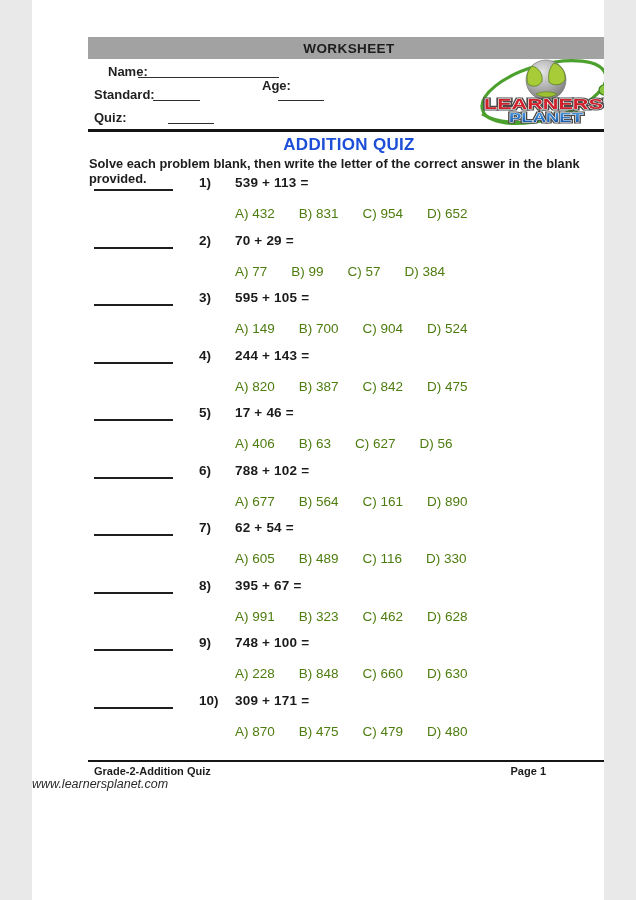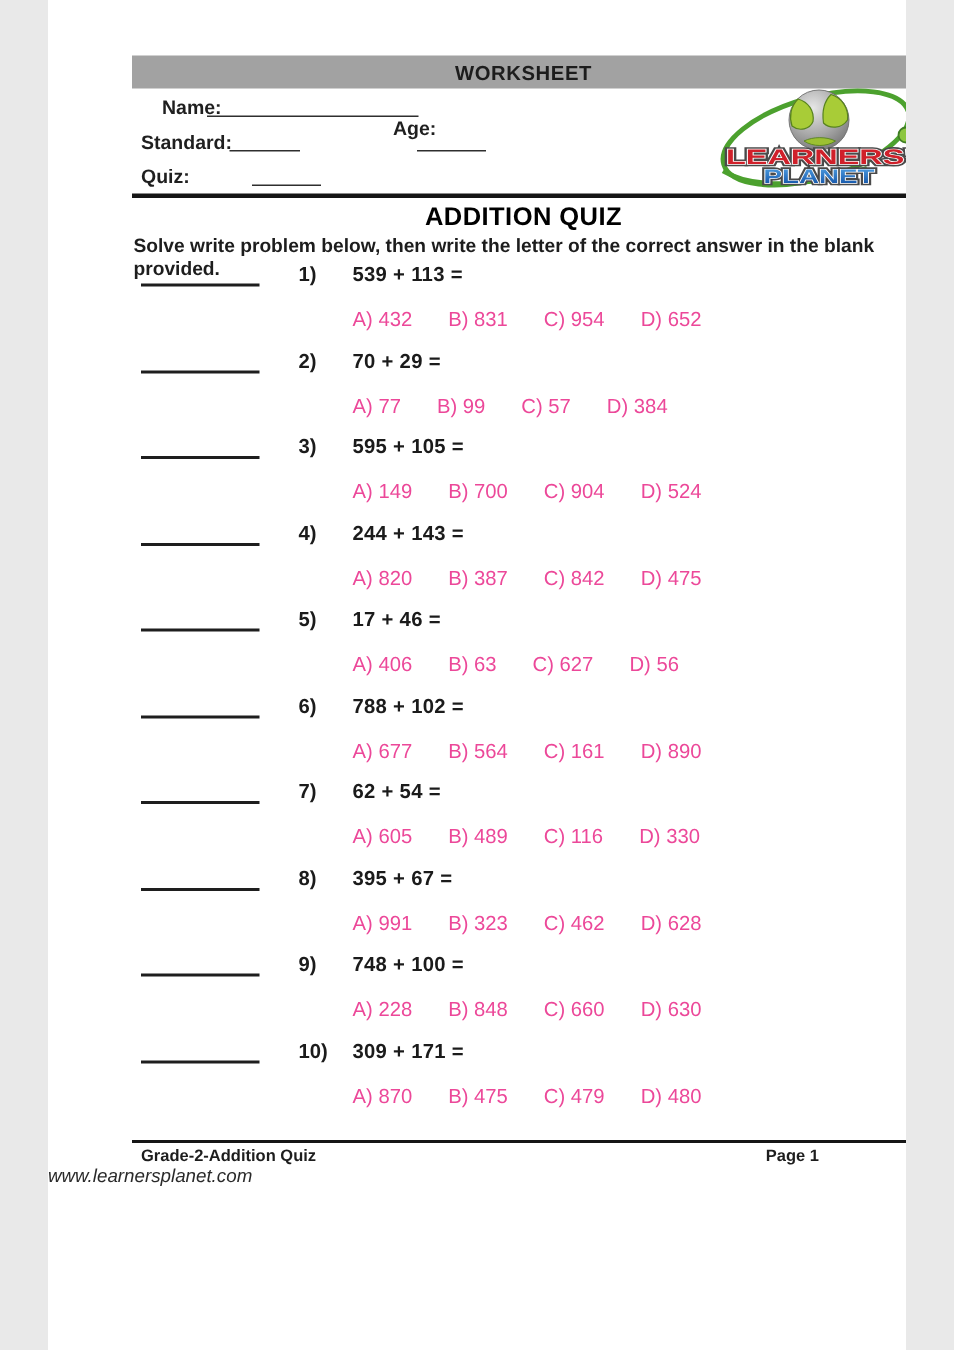"ADDITION QUIZ" .quiz-title { color: #000000 -> #1d4ed8 }
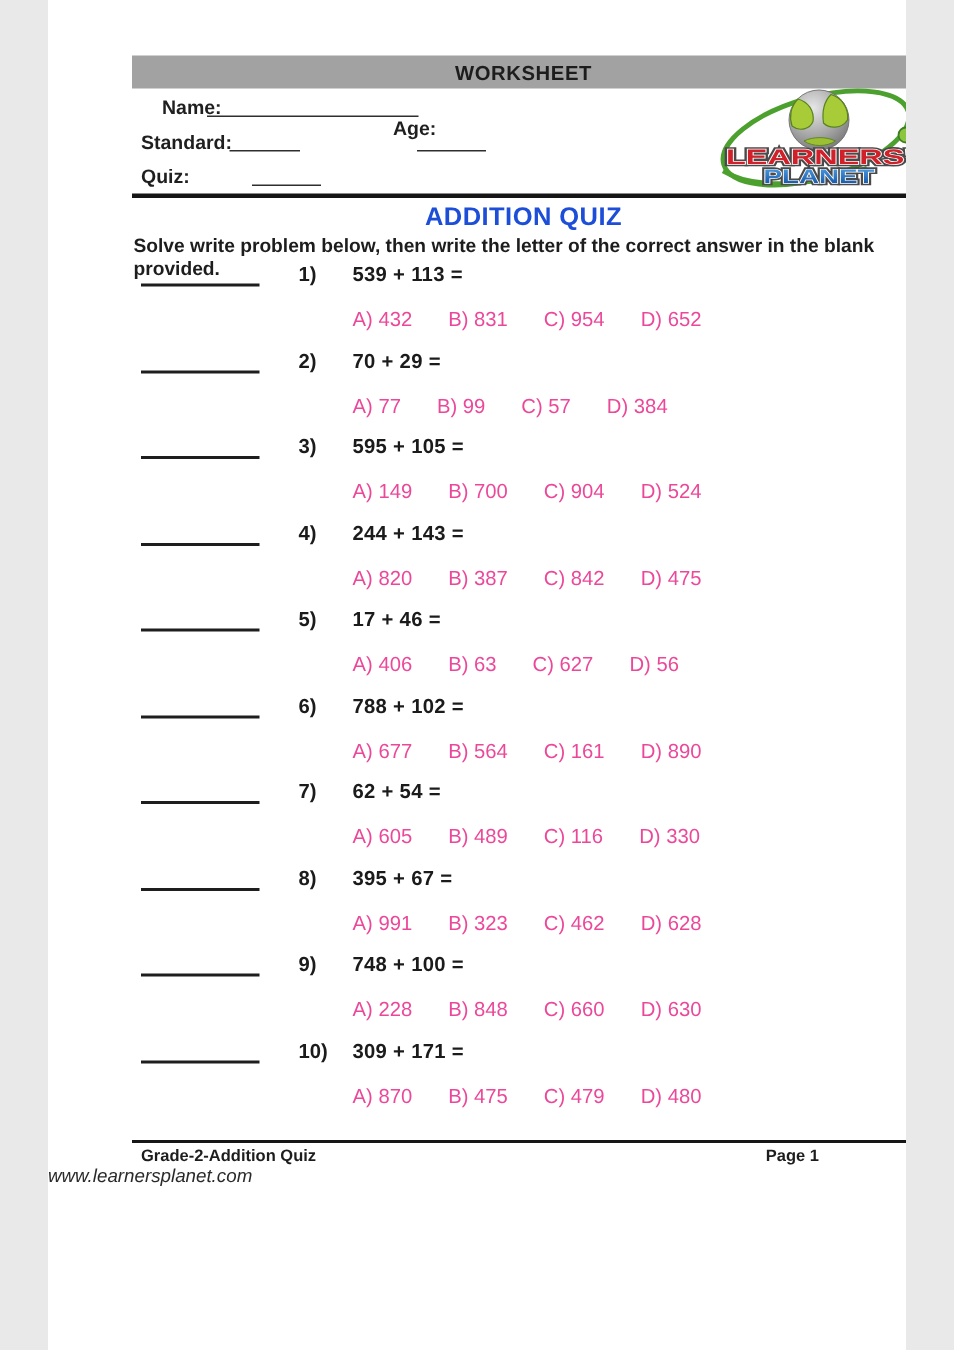"Solve write problem below, then" div.instructions { text: write problem below -> each problem blank }
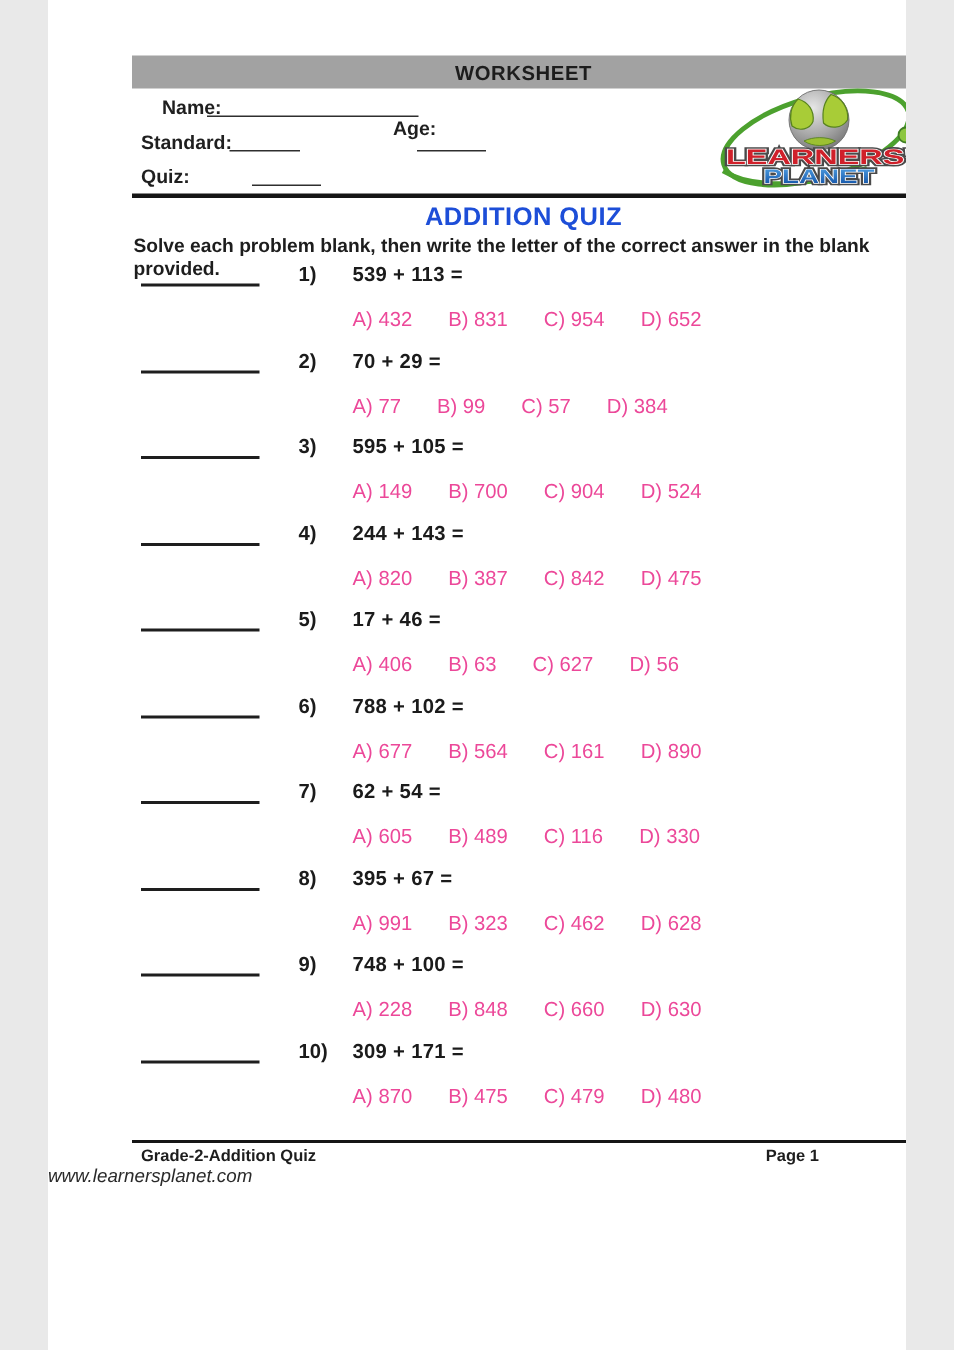"A) 432" .opt { color: #ec4899 -> #4d7c0f }
